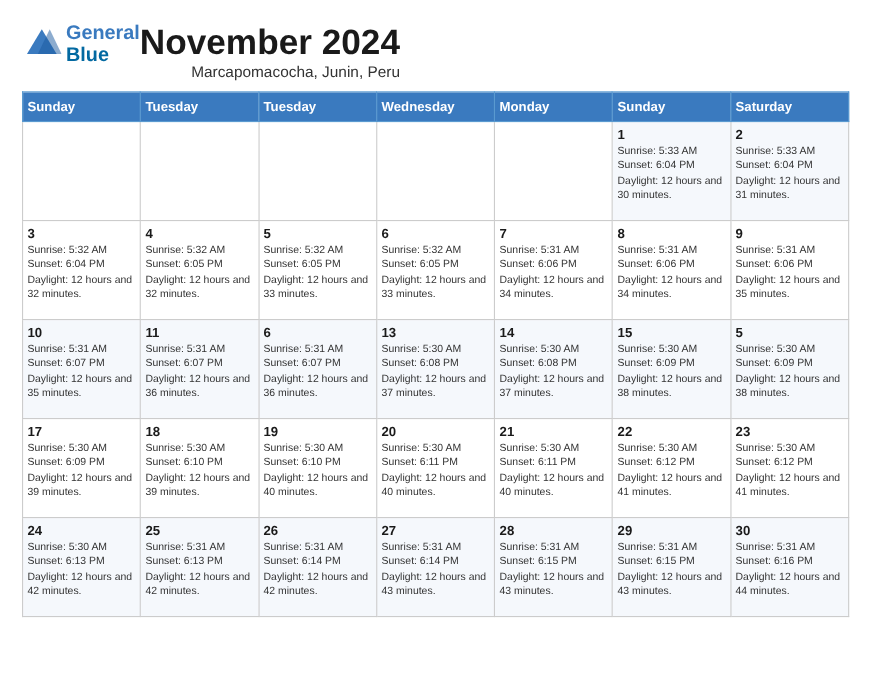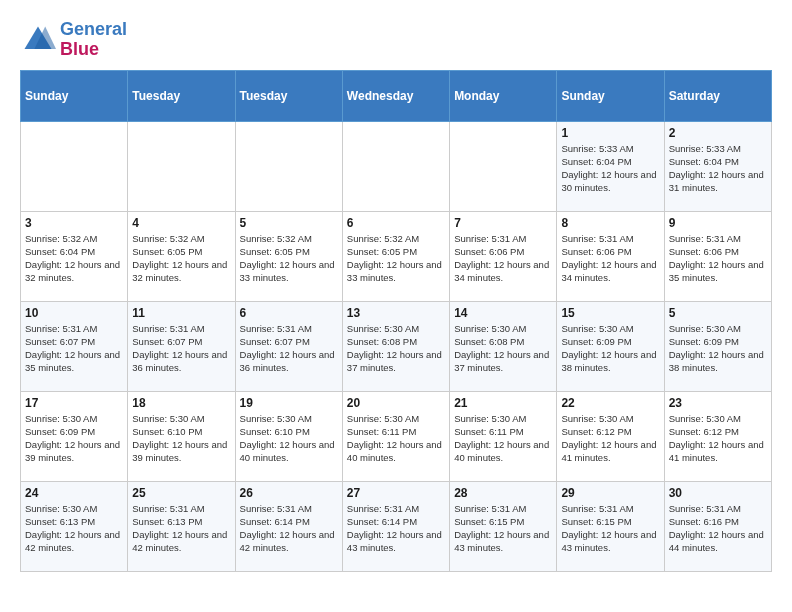"Blue" span { color: #be185d -> #0369a1 }
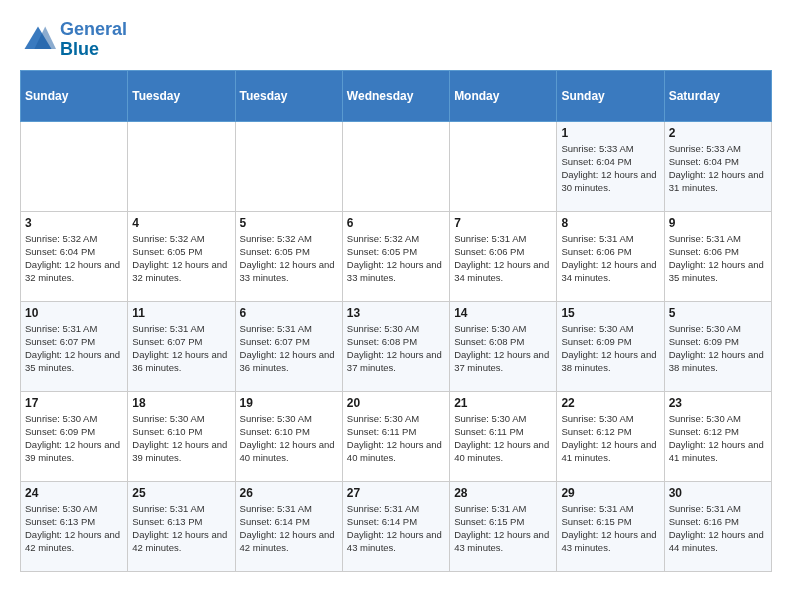"November 2024" div.month-title { html: none -> <div>November 2024</div> }
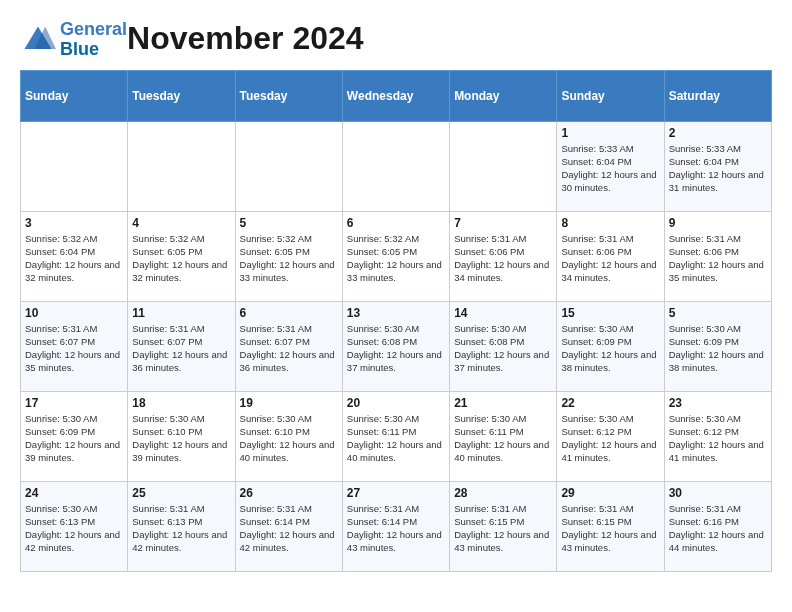"Marcapomacocha, Junin, Peru" div.subtitle { html: none -> <div>Marcapomacocha, Junin, Peru</div> }
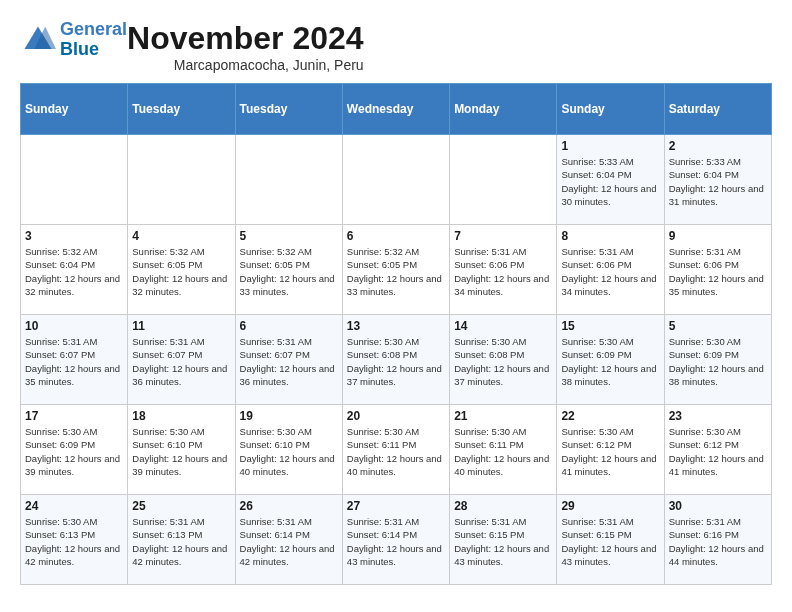"Sunday" thead tr th { padding: 18px 4px -> 6px 4px }
